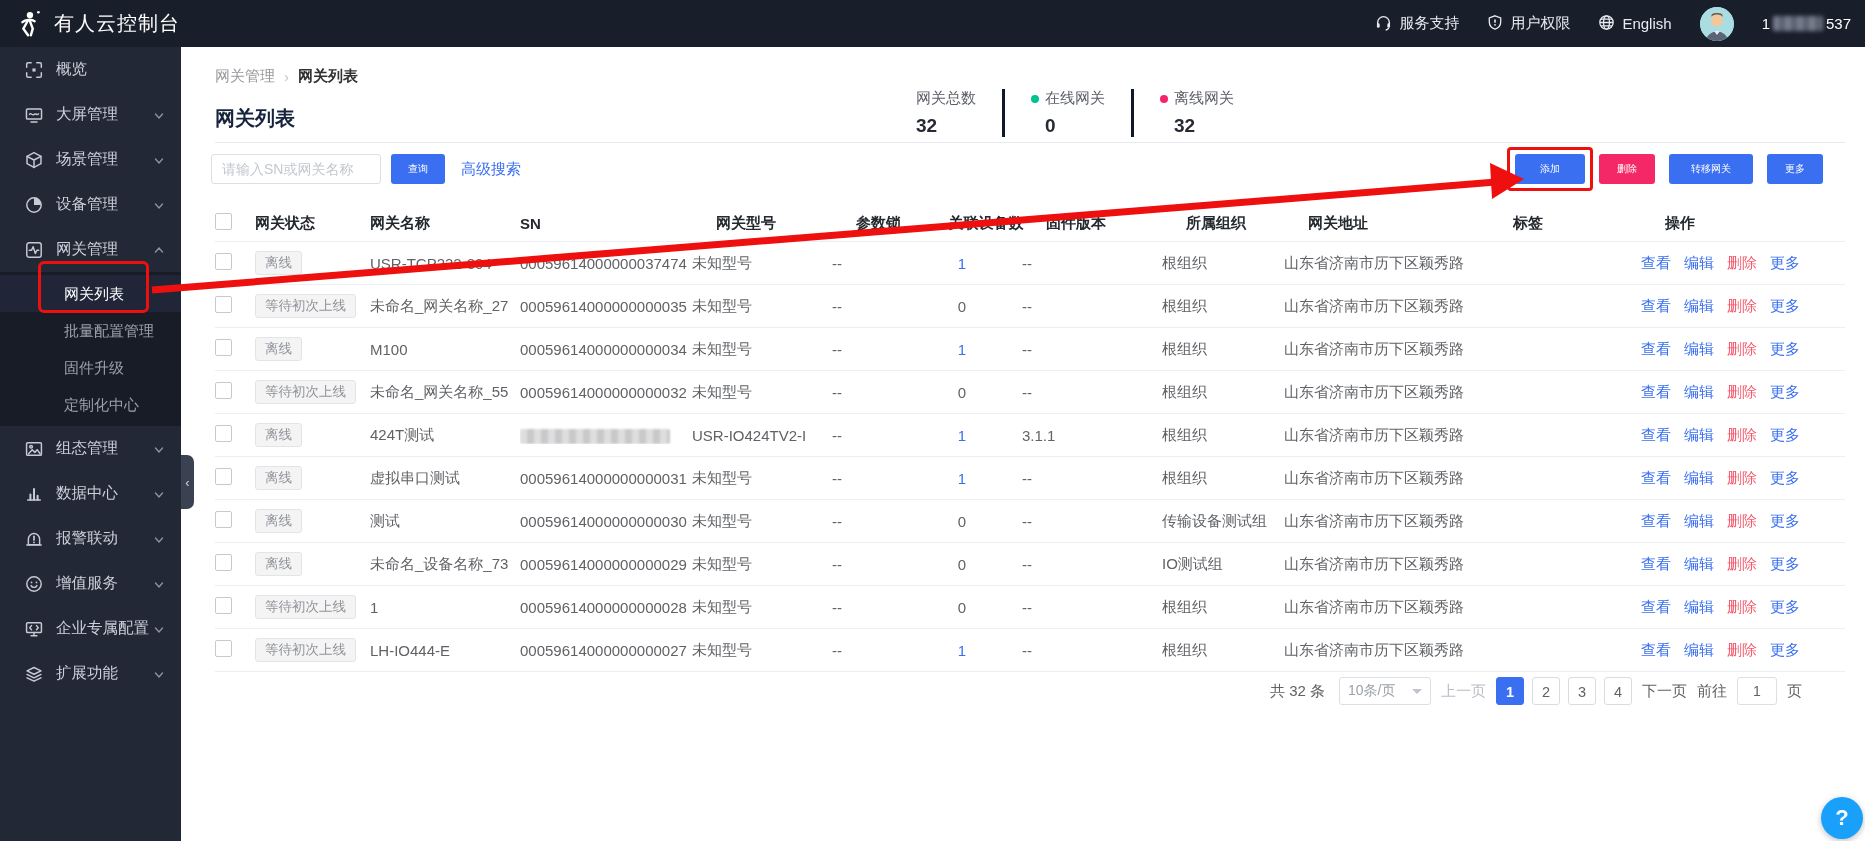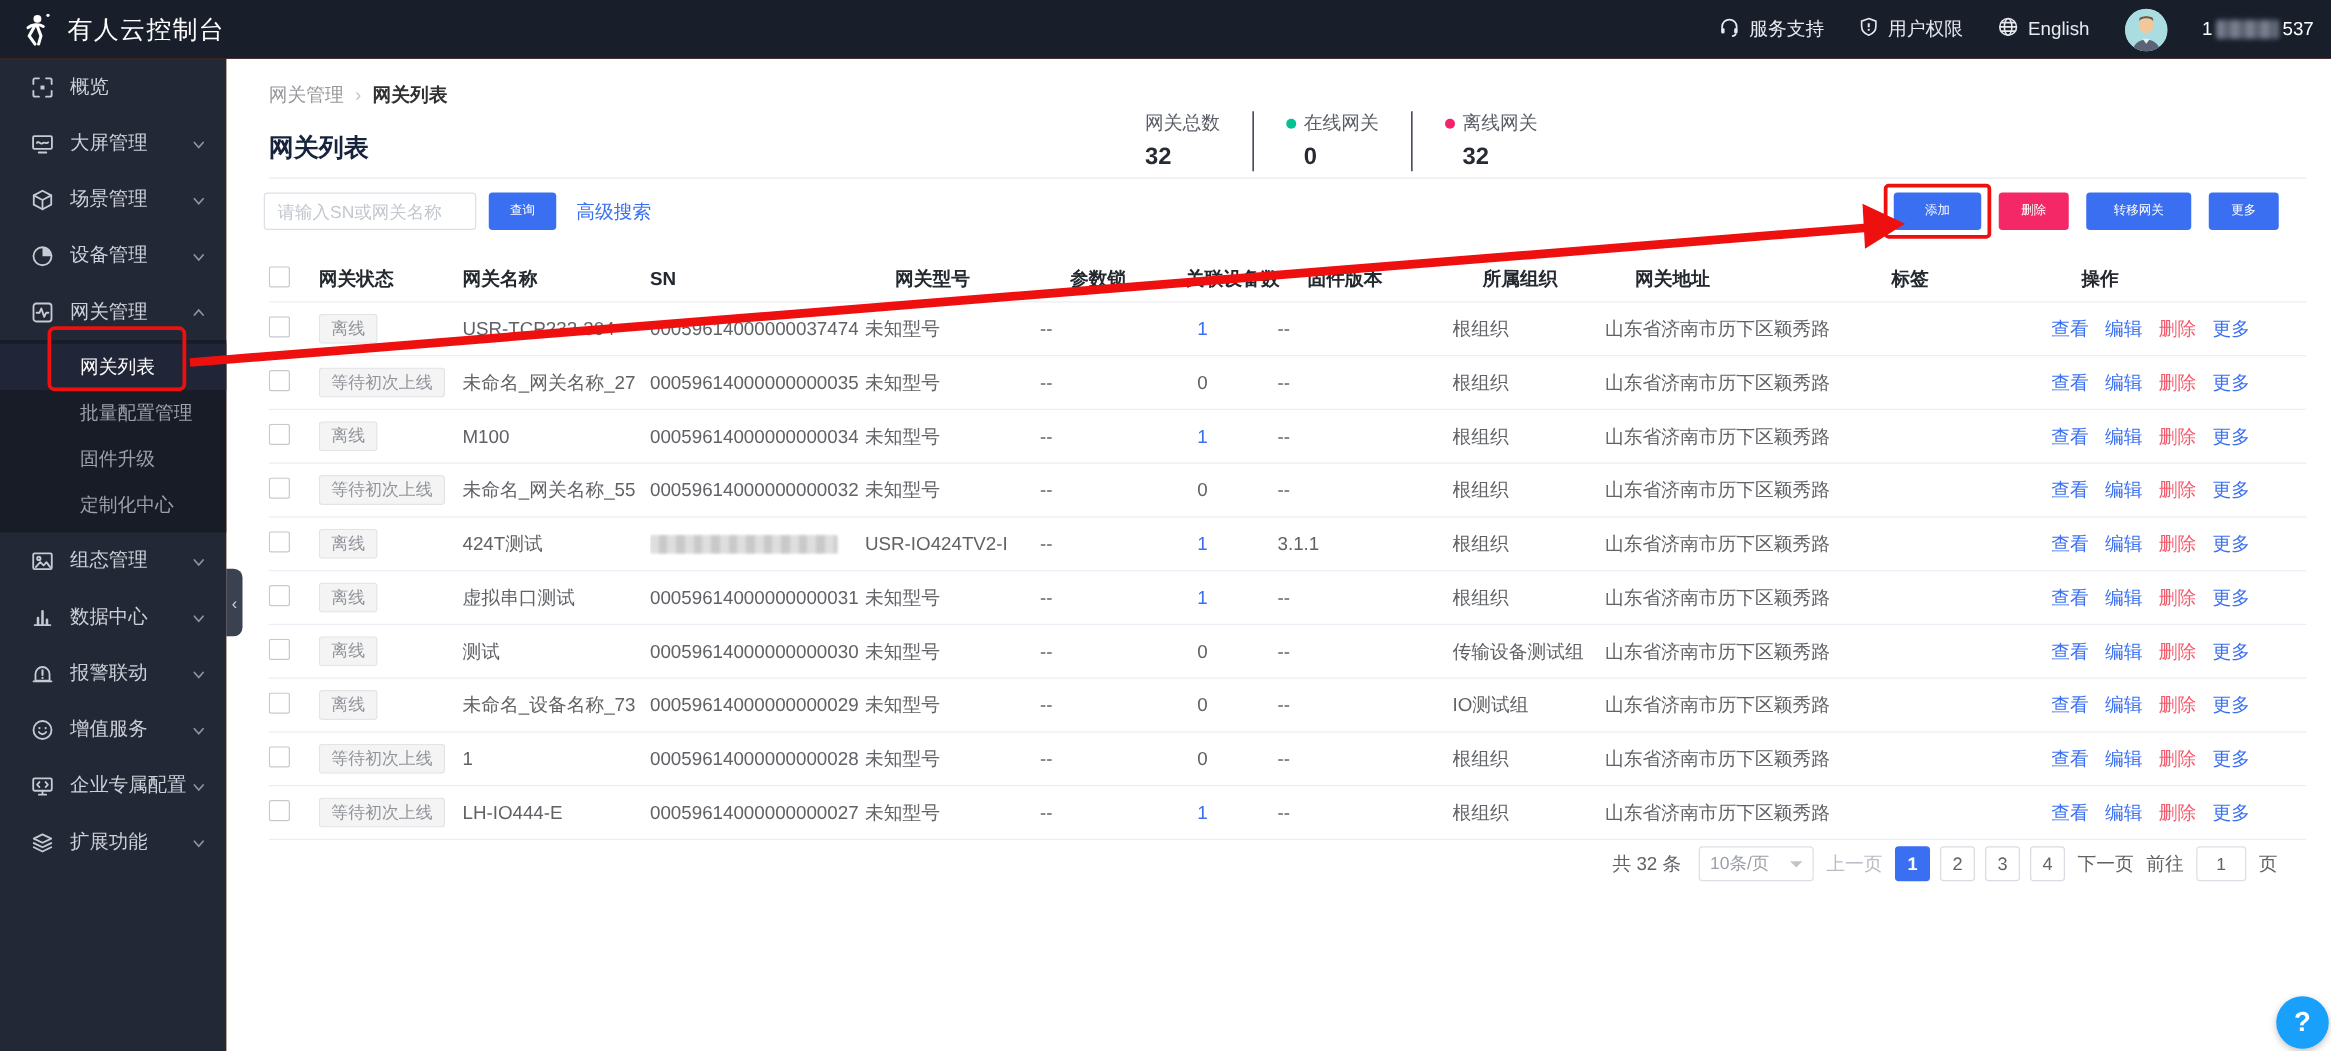"有人云控制台" .page { background: #c2410c -> #000000 }
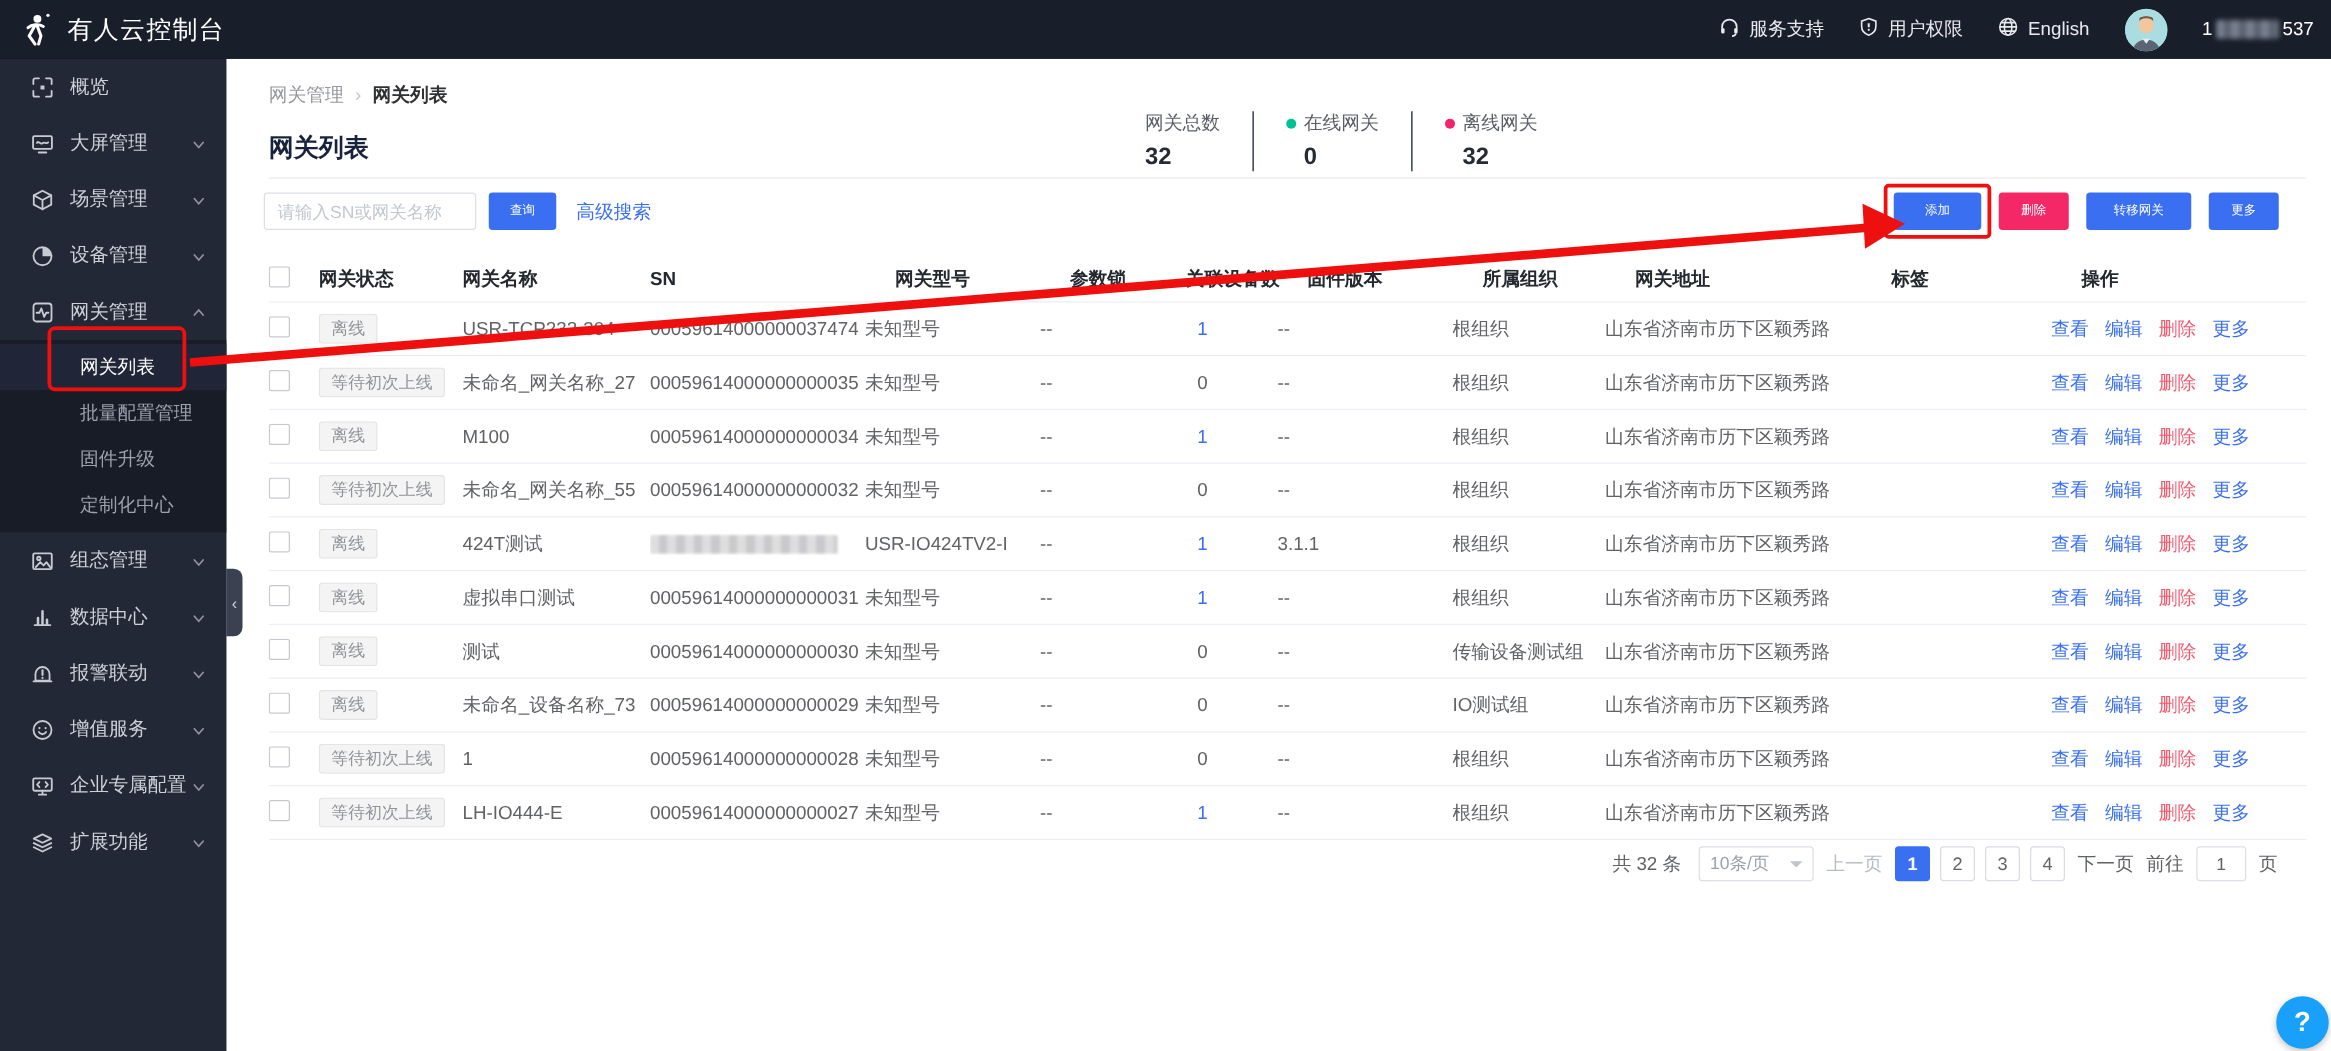"在线网关" .stat { border-left: 1px solid #0f172a -> 3px solid #0f172a }
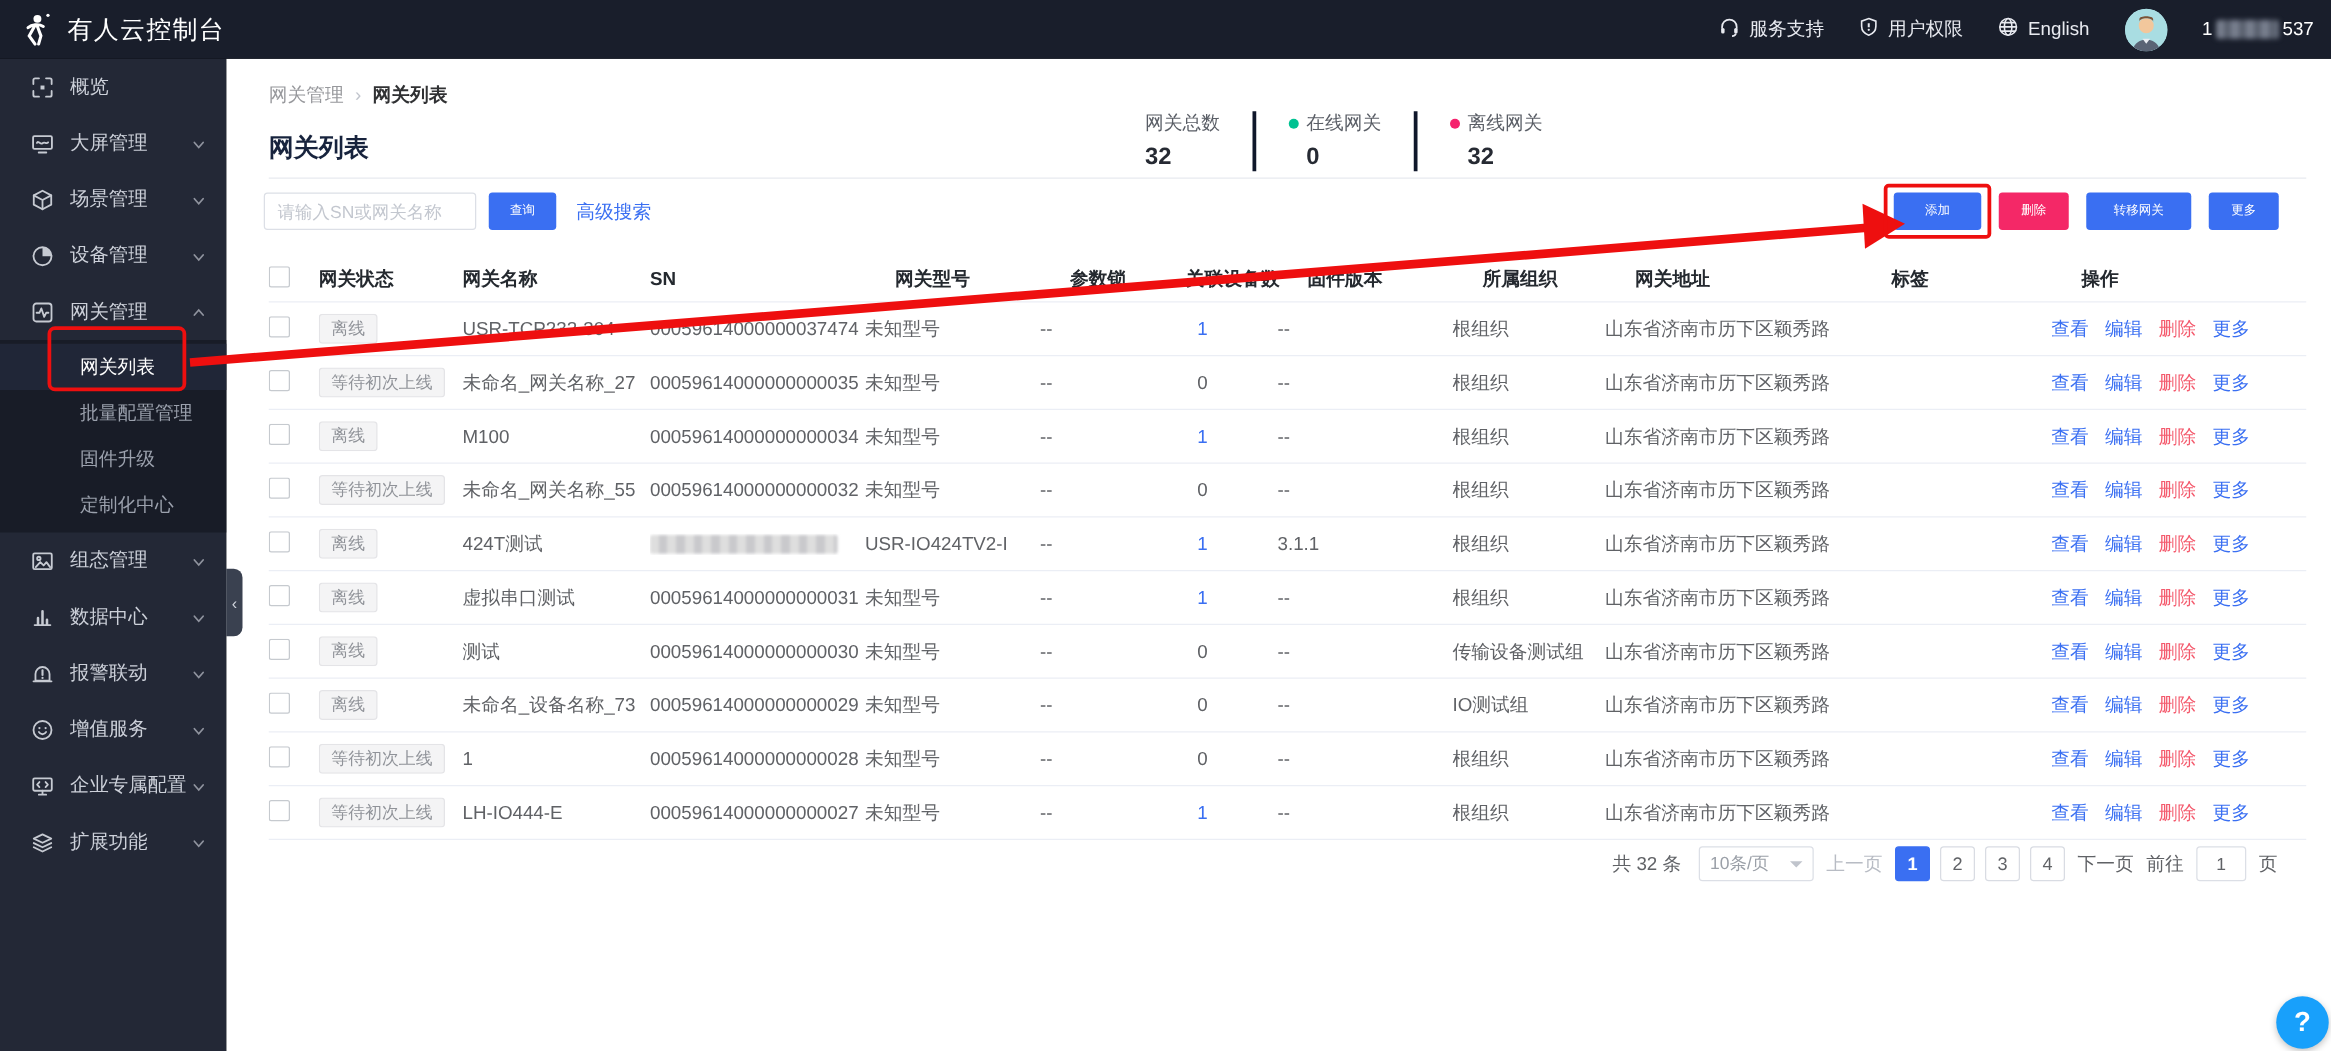"共 32 条" .pagination { right: 43px -> 63px }
